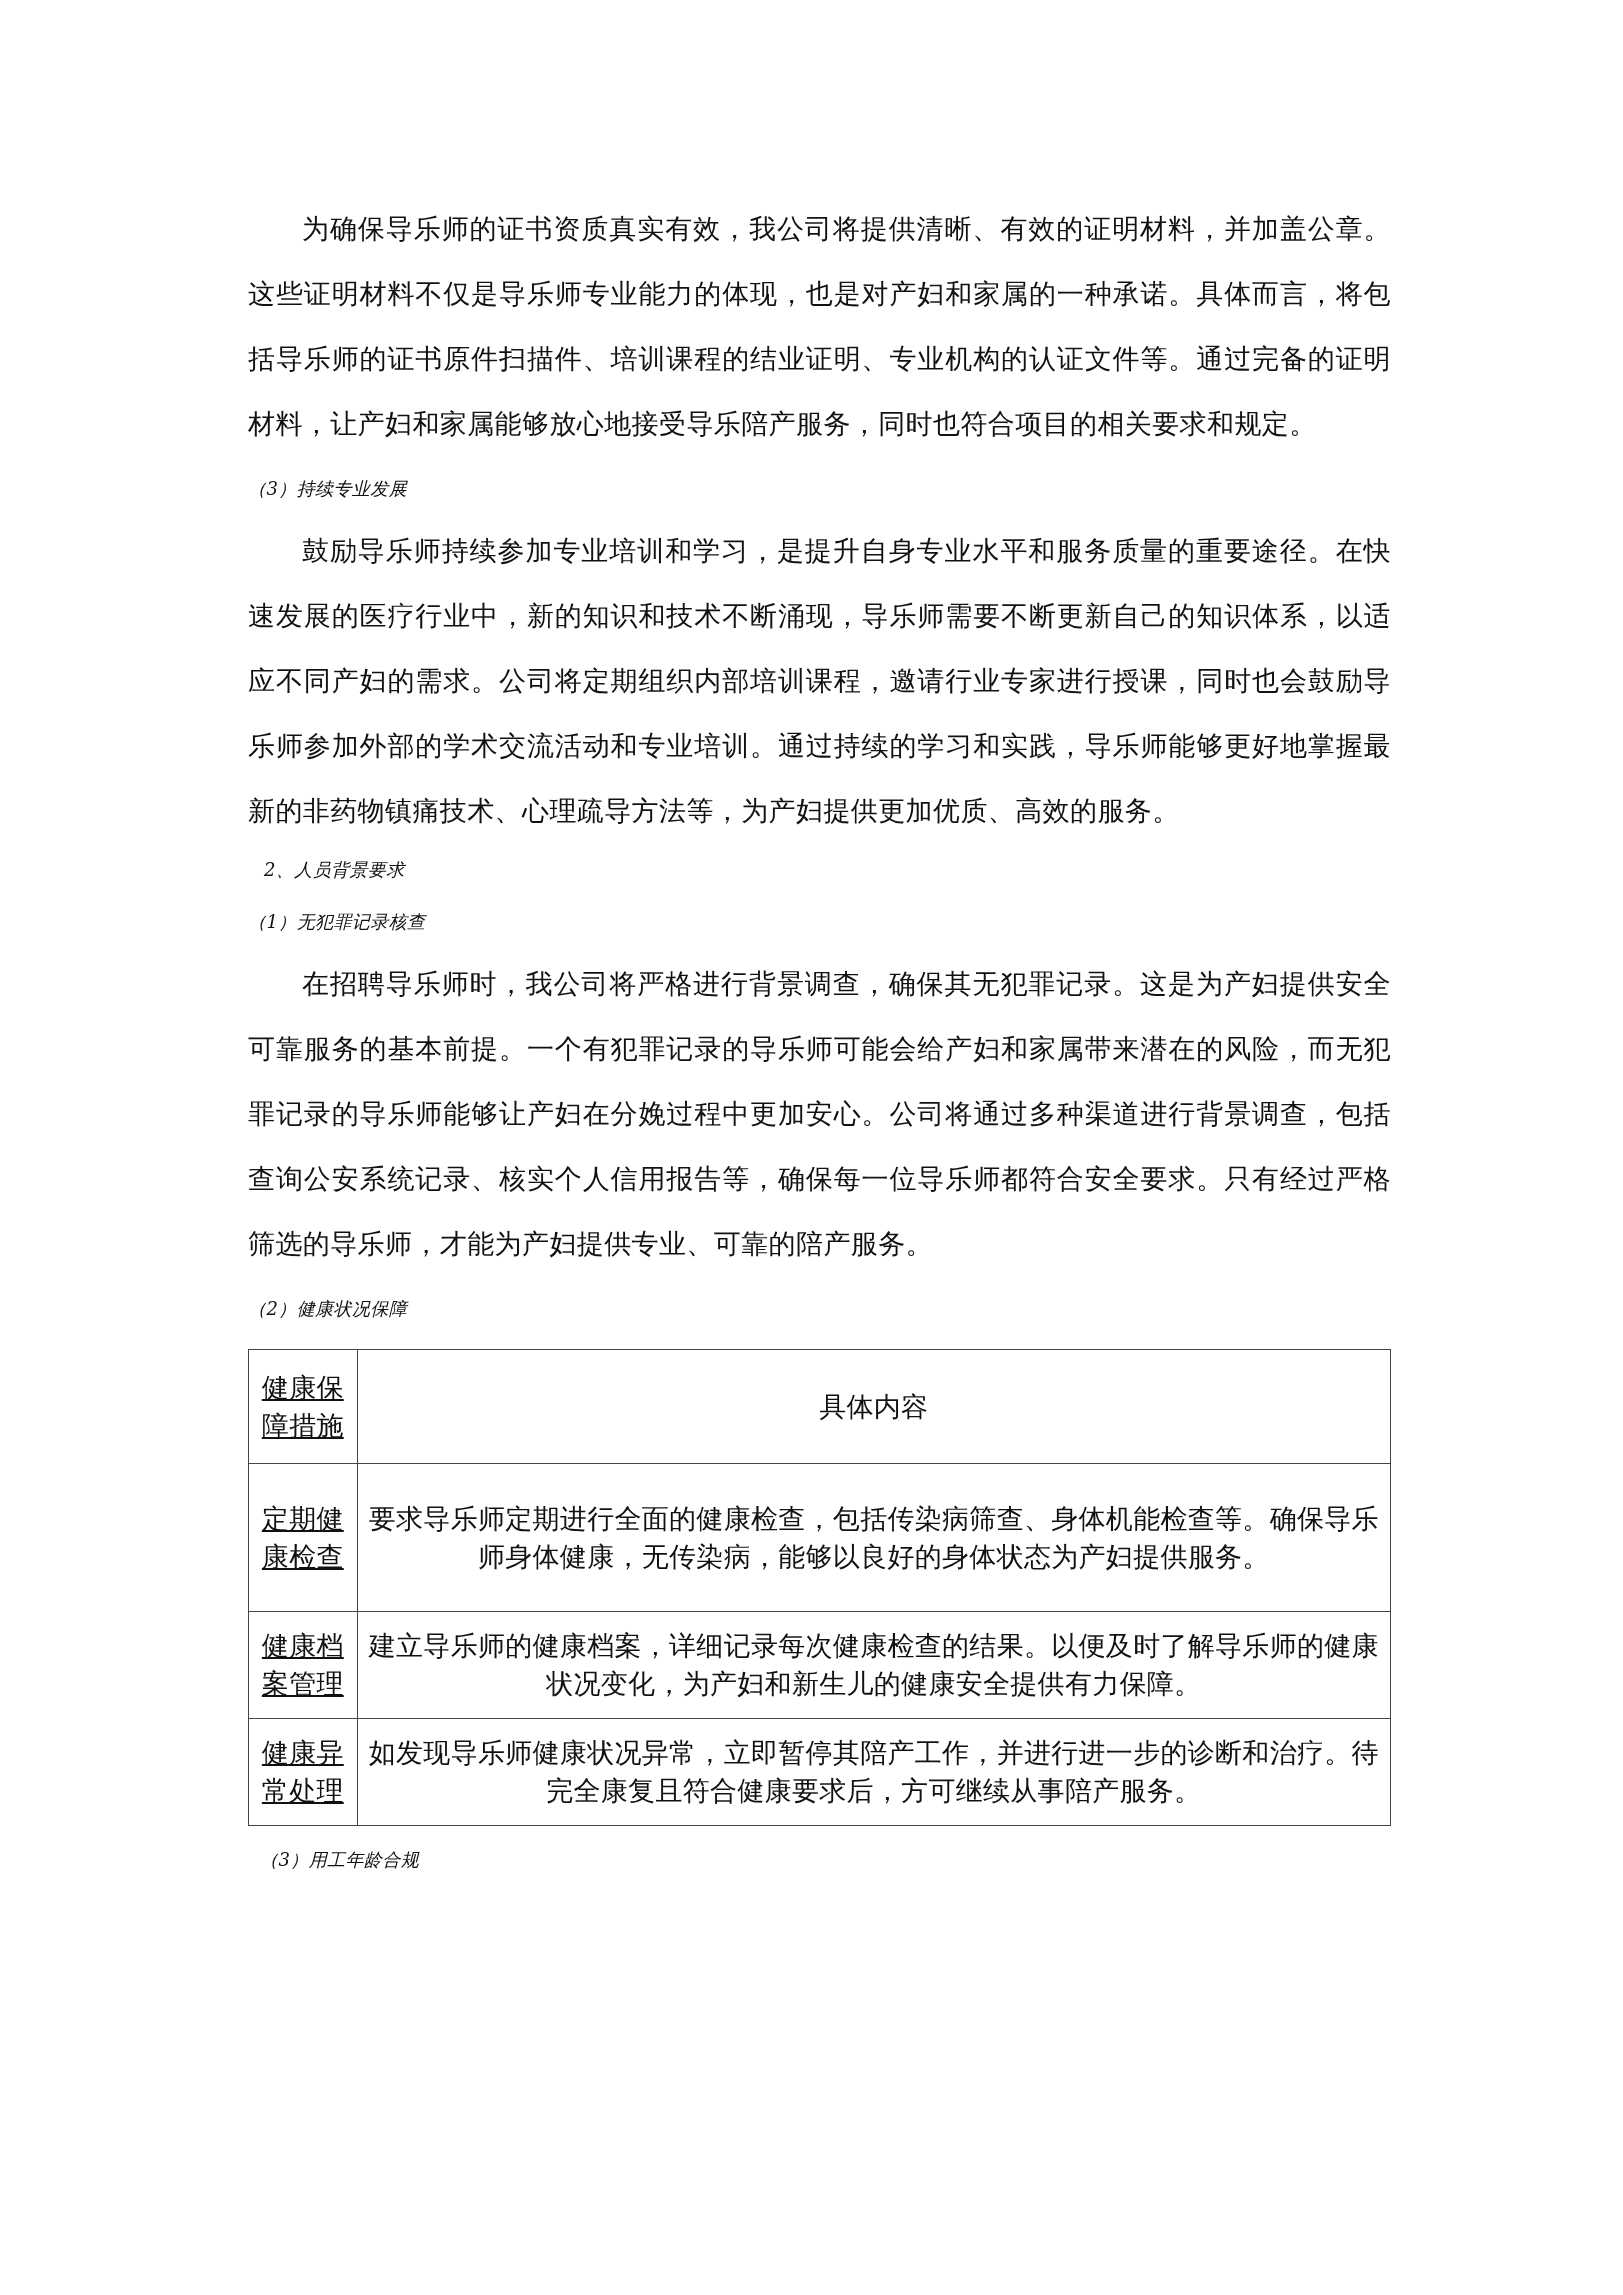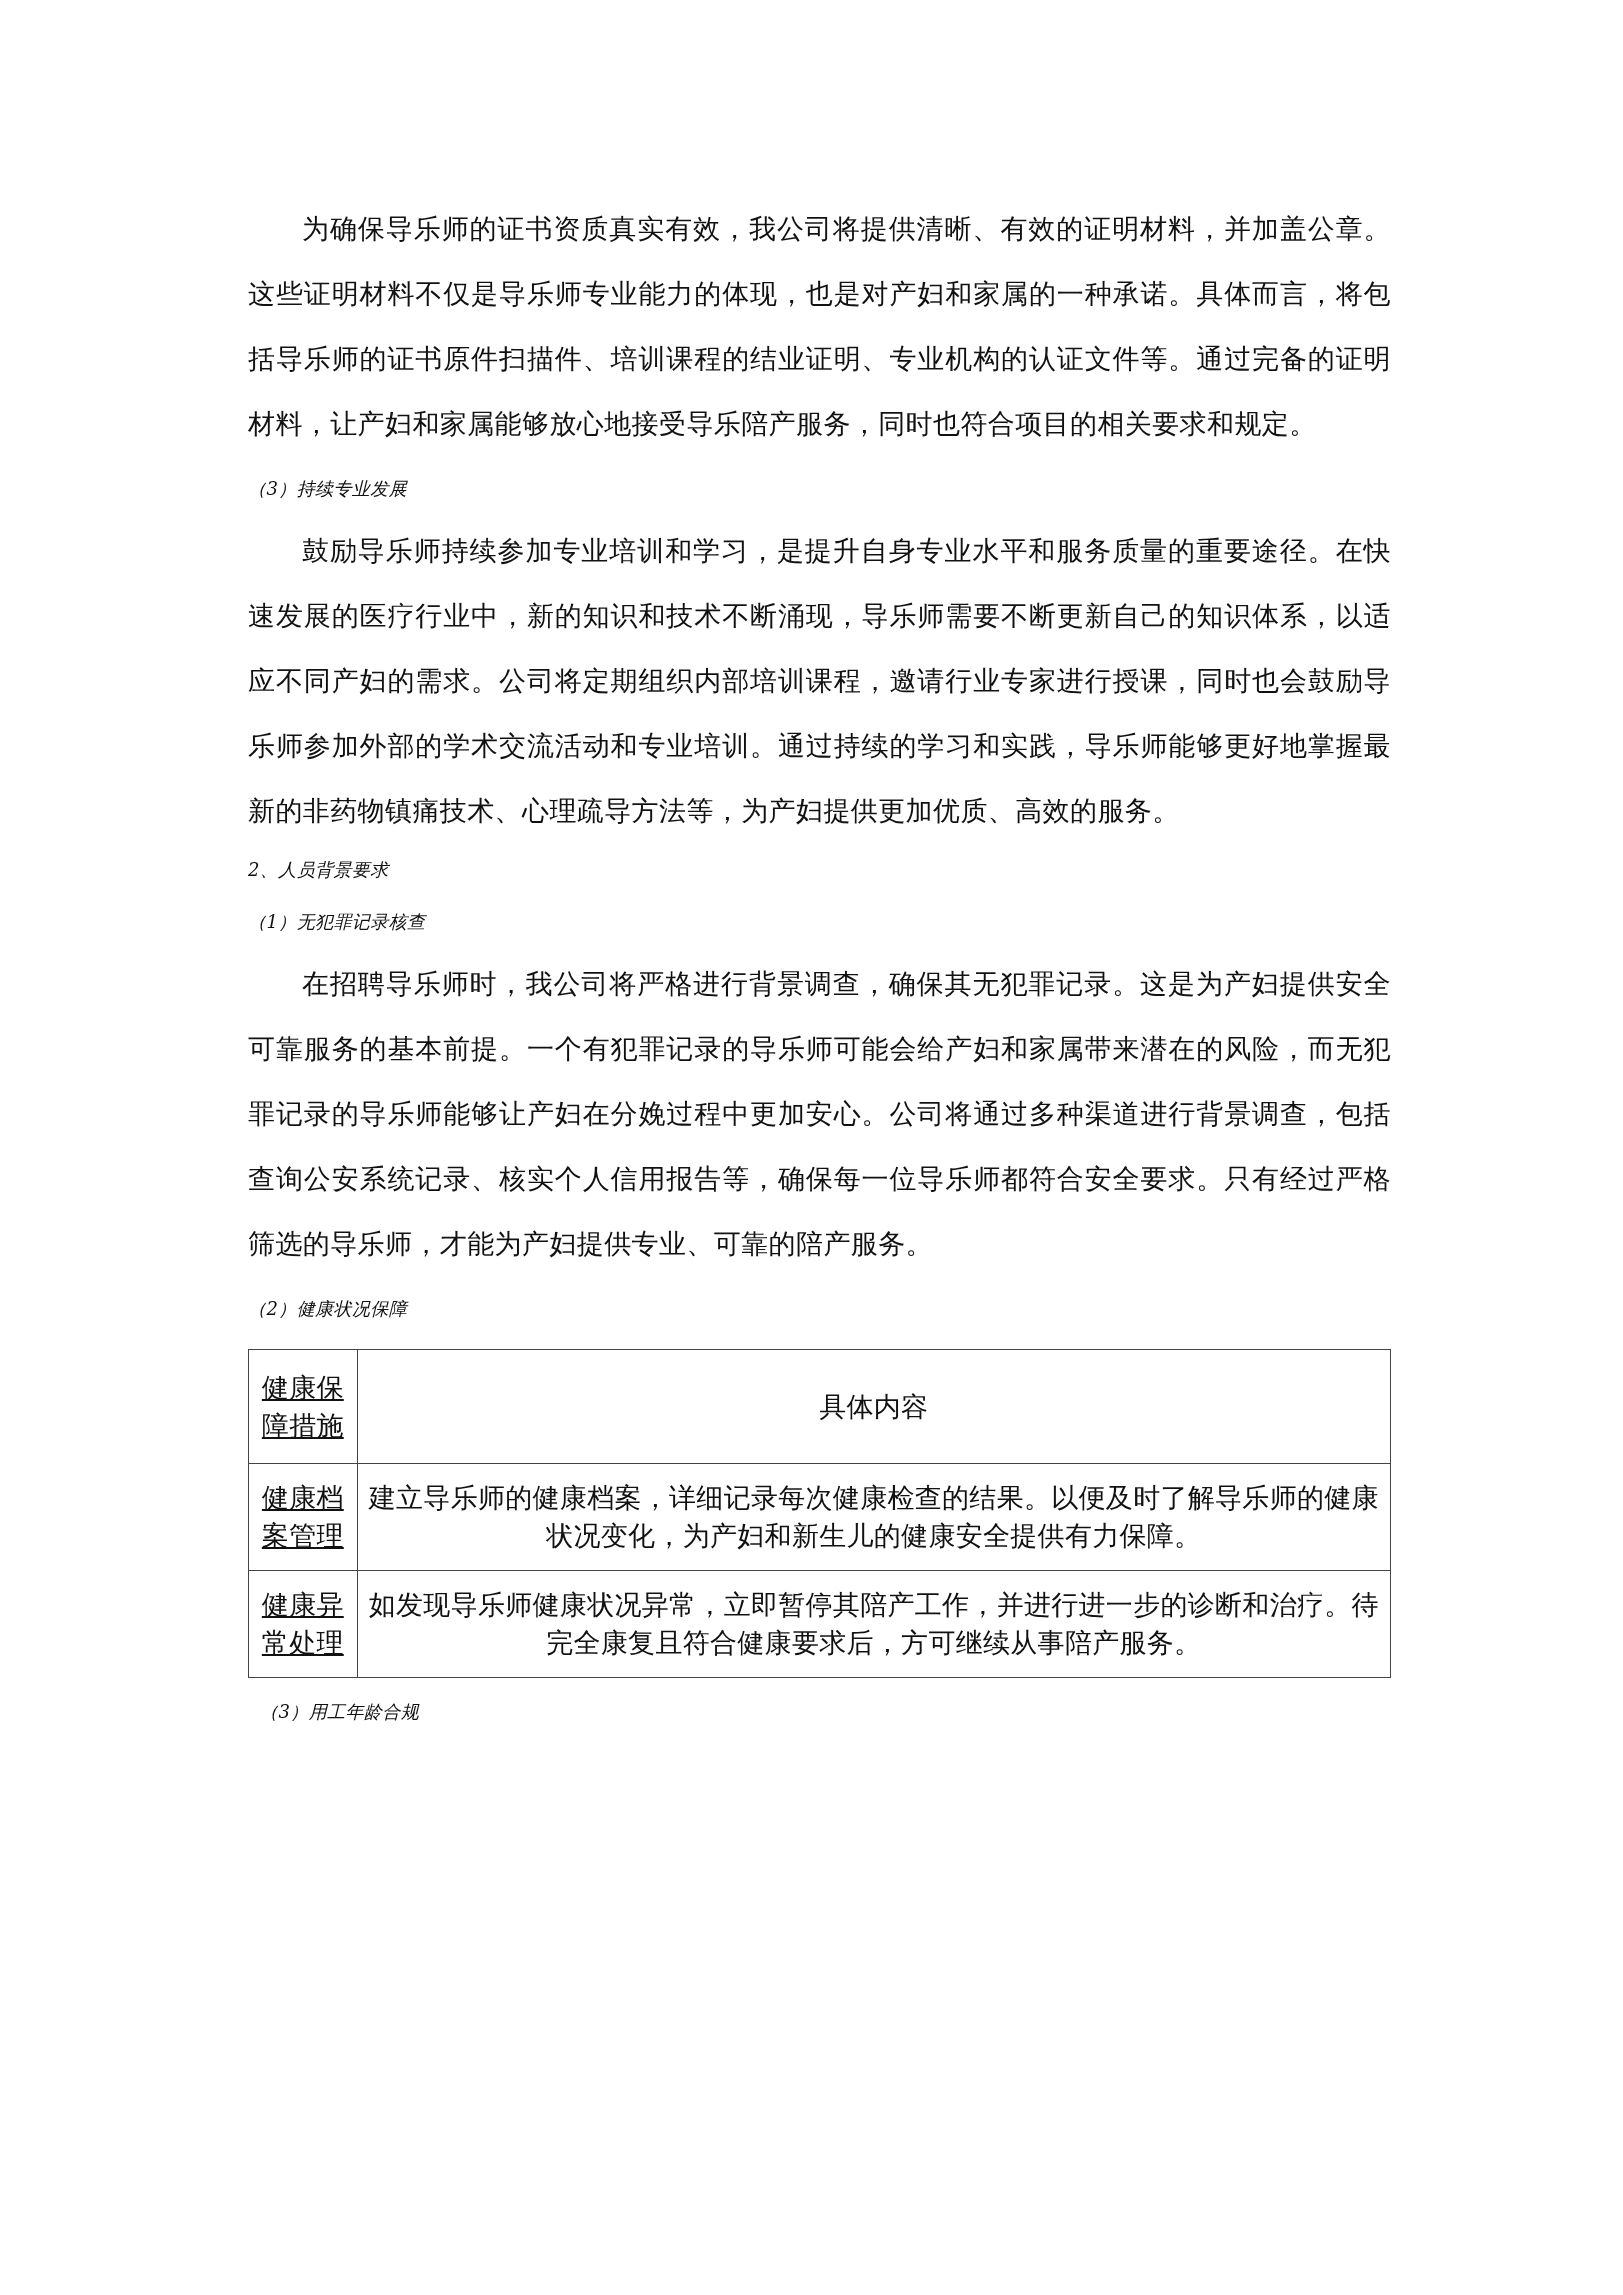"2、人员背景要求" p.heading { margin-left: none -> 16px }
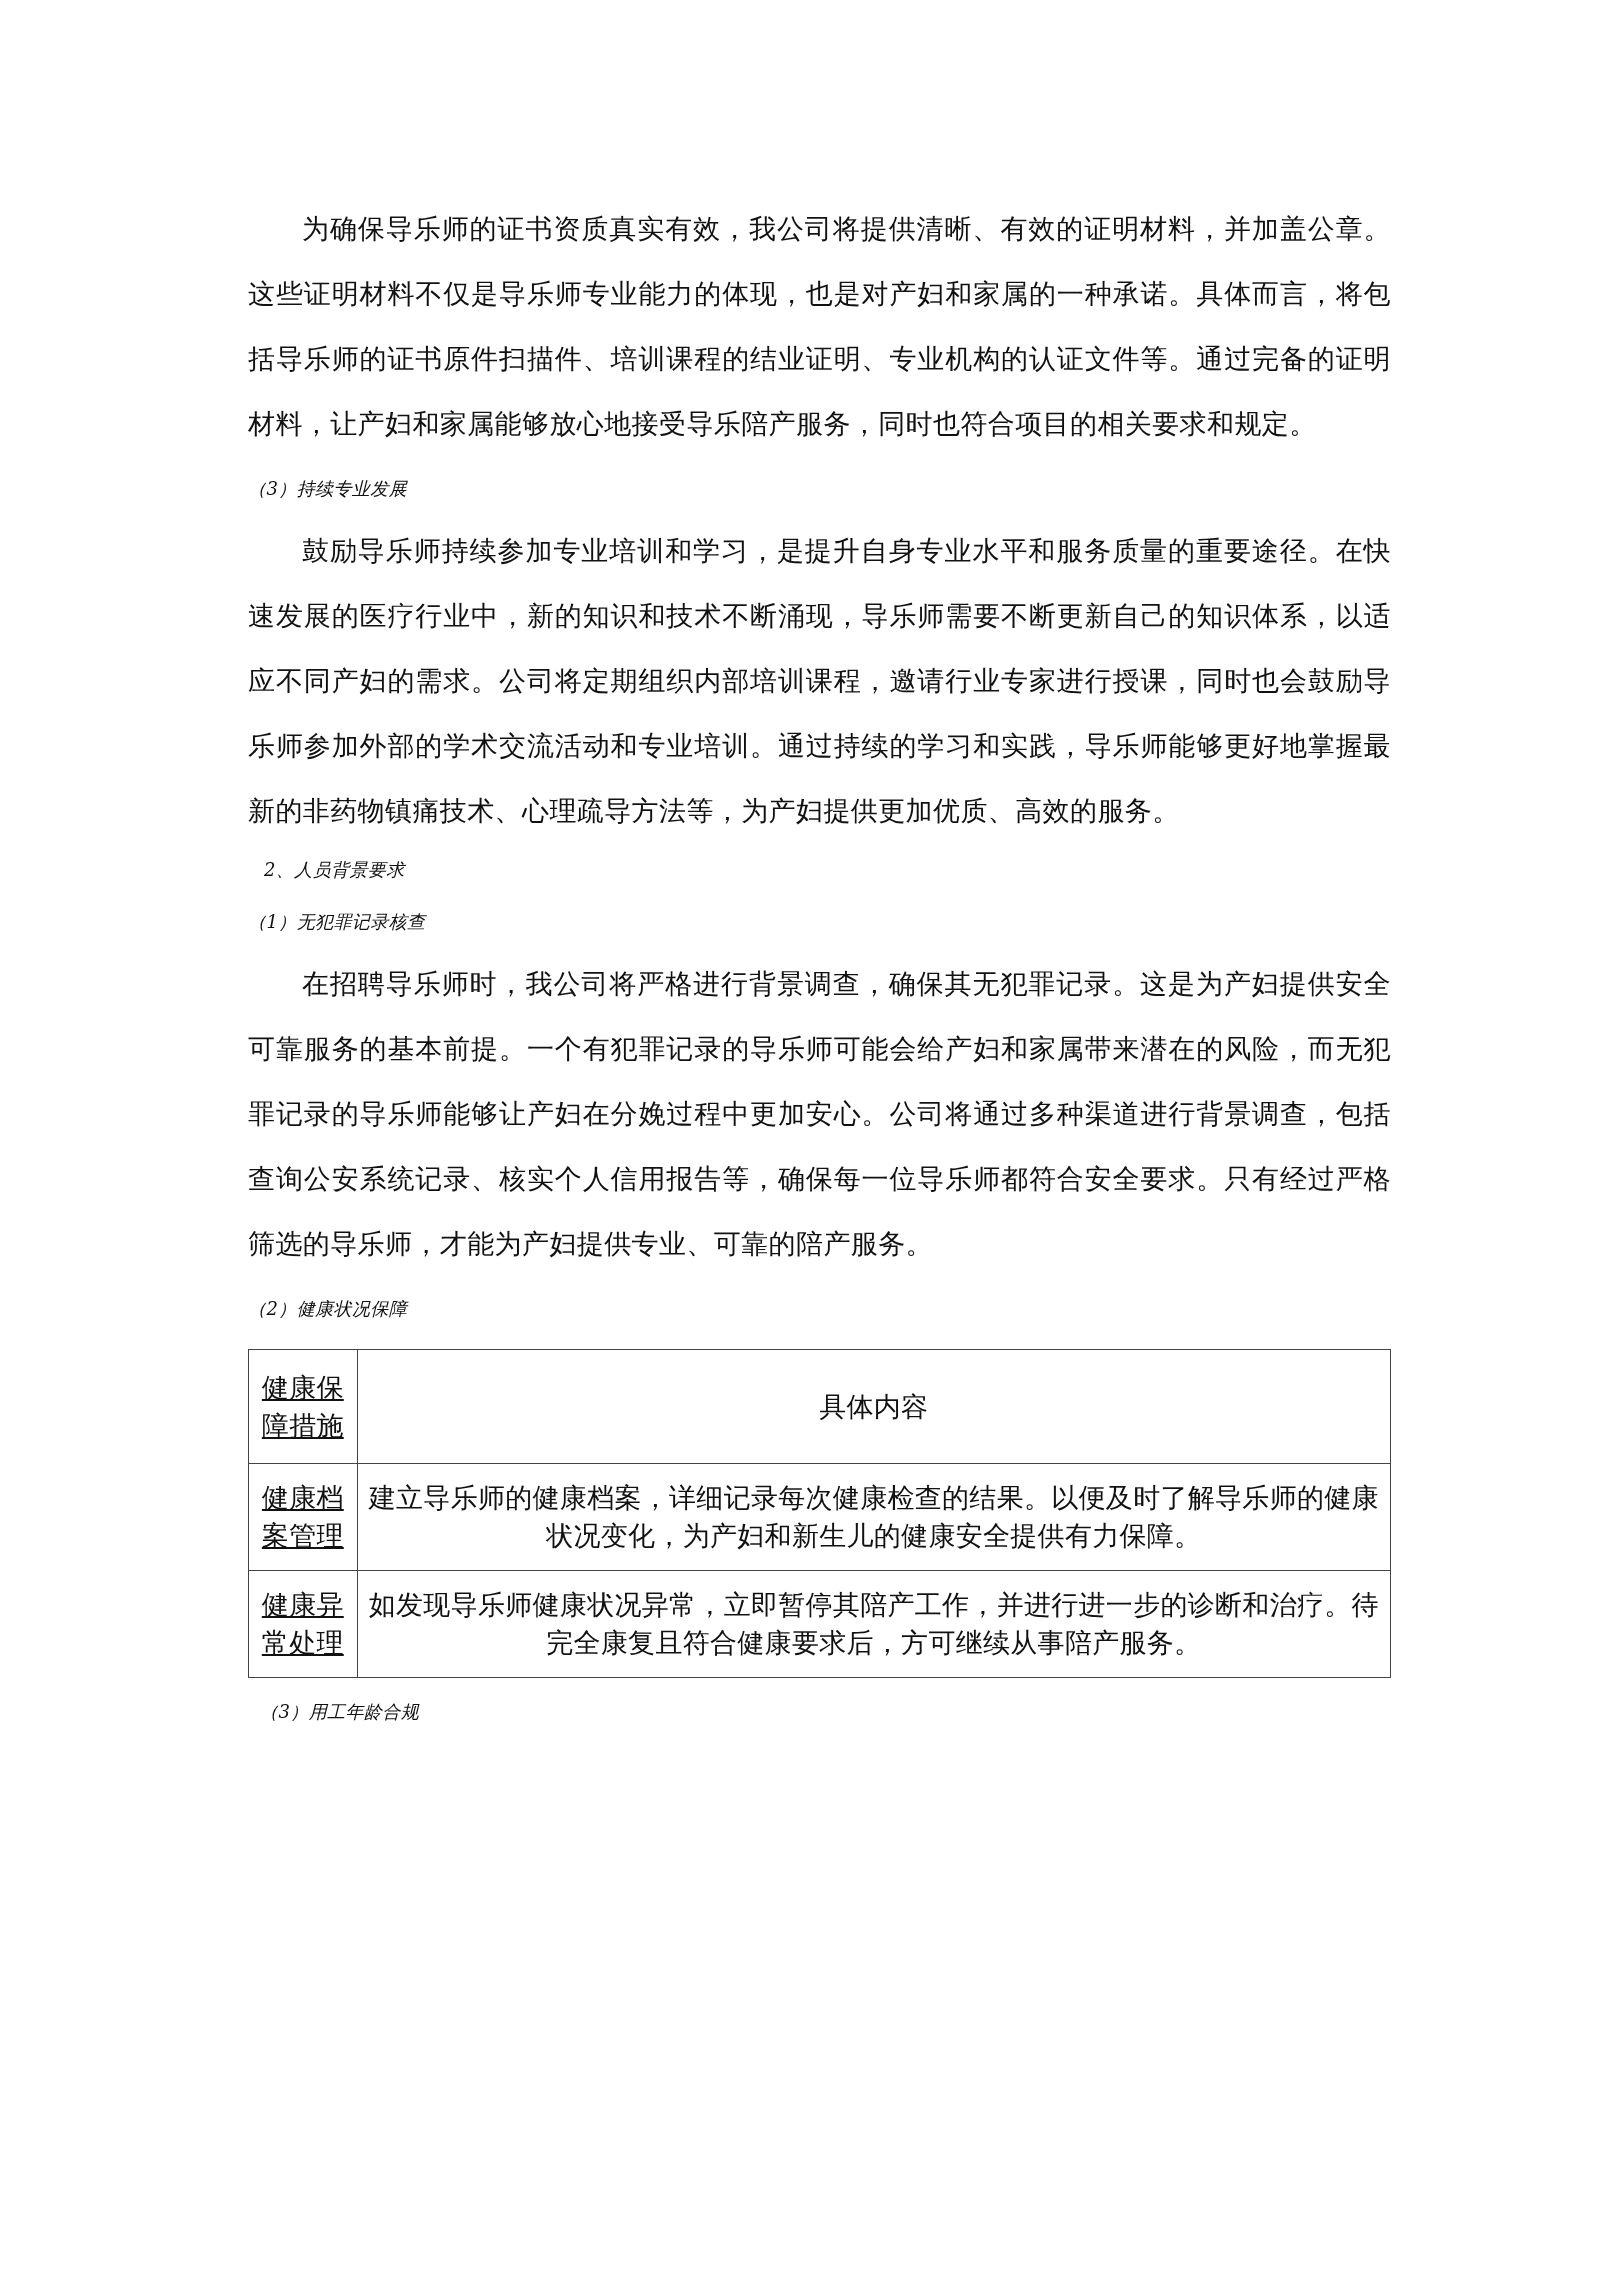"定期健康检查" tr.r1 { html: none -> <tr> <td>定期健康检查</td> <td>要求导乐师定期进行全面的健康检查，包括传染病筛查、身体机能检查等。确保导乐师身体健康，无传染病，能够以良好的身体状态为产妇提供服务。</td> </tr> }
